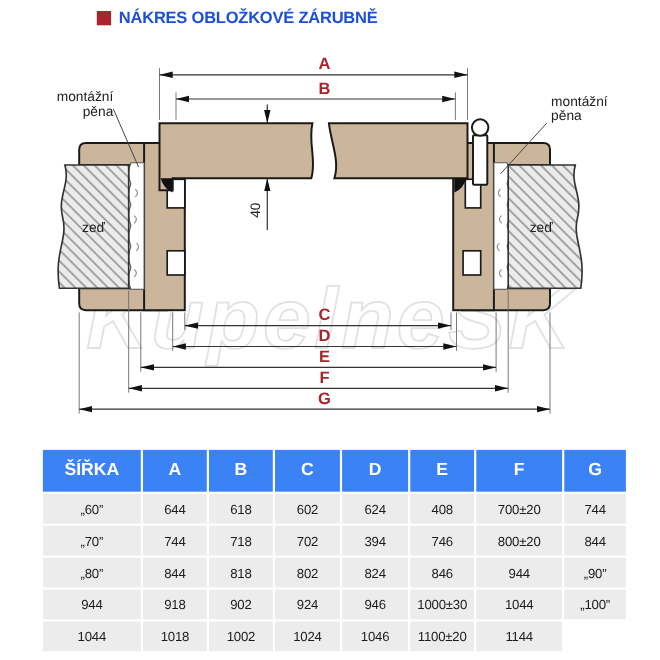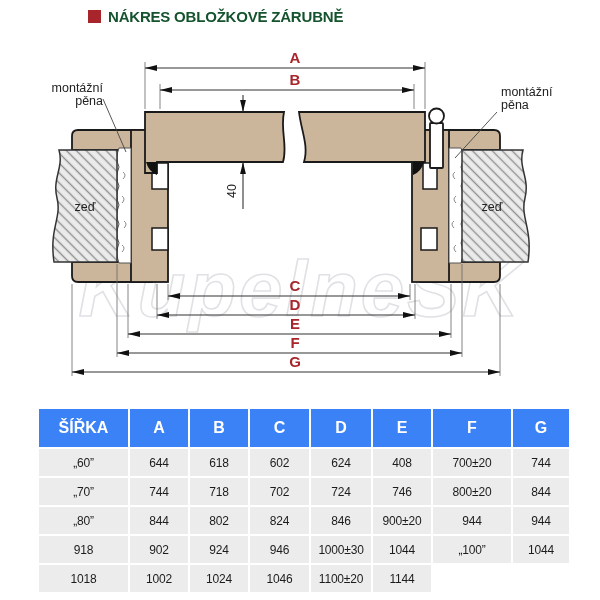"NÁKRES OBLOŽKOVÉ ZÁRUBNĚ" .title-text { color: #14532d -> #1d4ed8 }
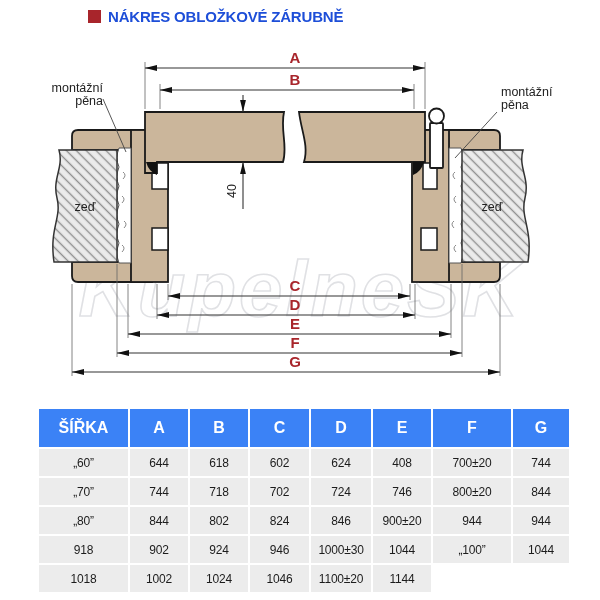"724" div.td { text: 724 -> 394 }
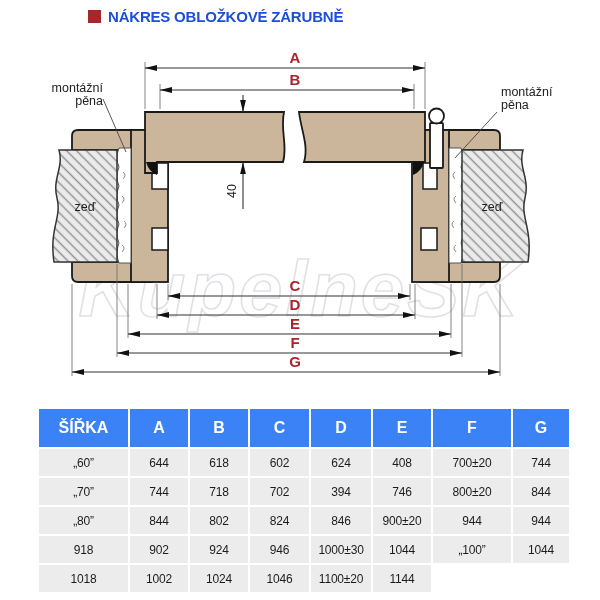"818" div.td { html: none -> <div>818</div> }
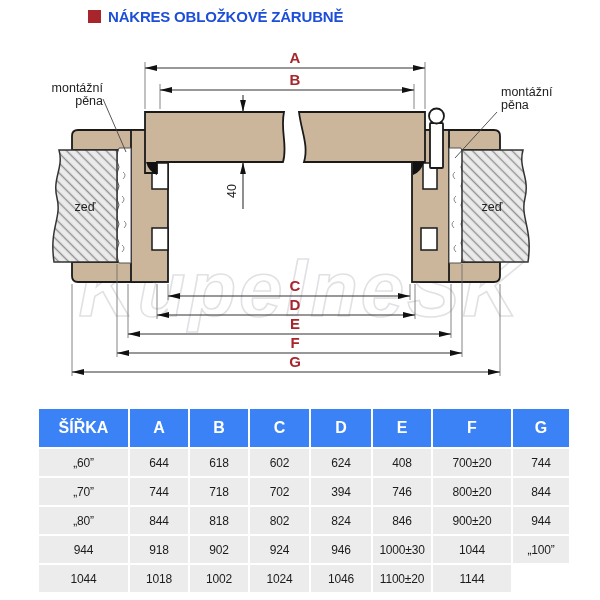"900±20" div.td { html: <div>900±20</div> -> none }
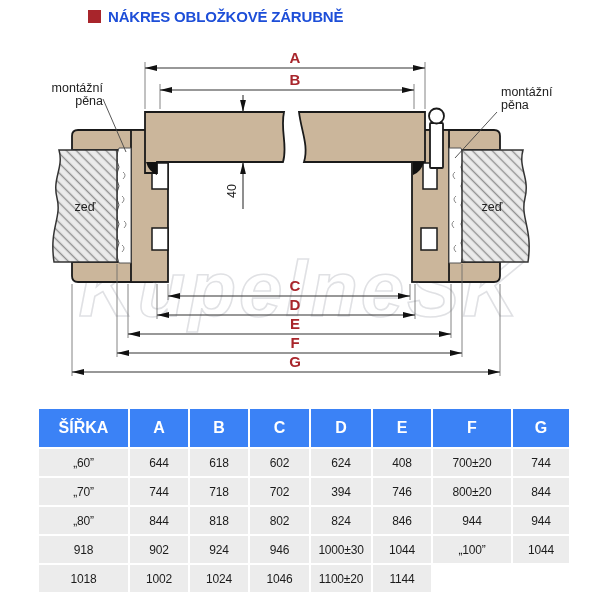"„90”" div.td { html: none -> <div>„90”</div> }
